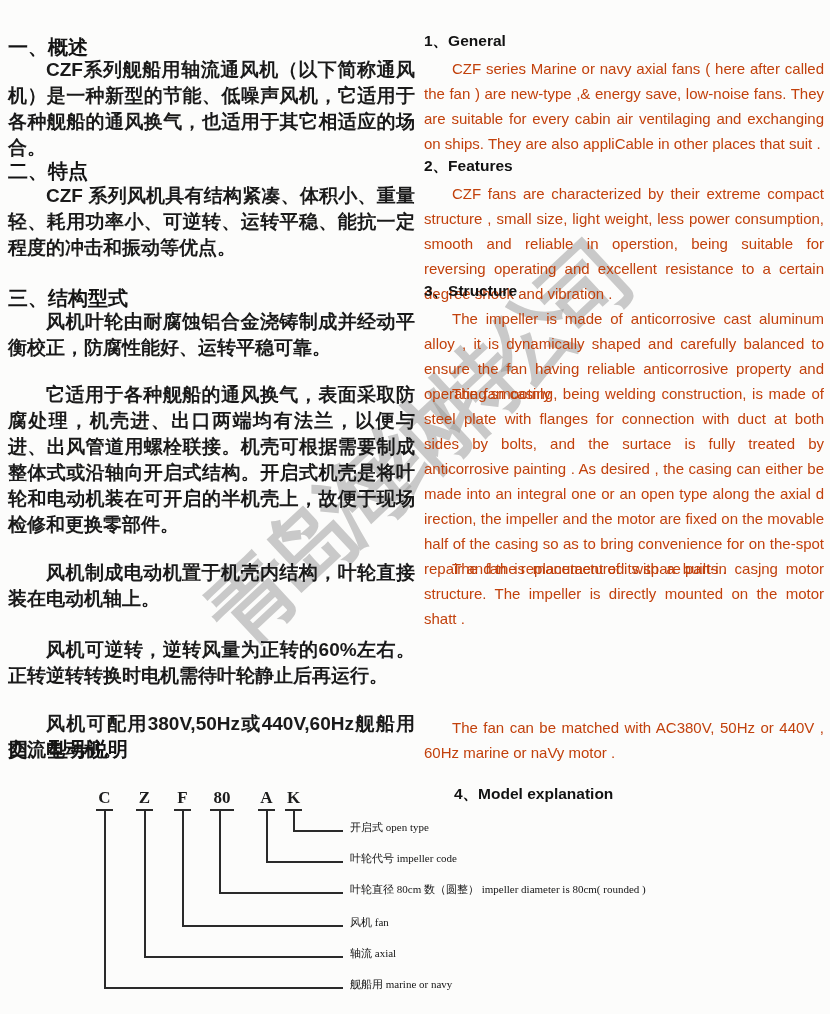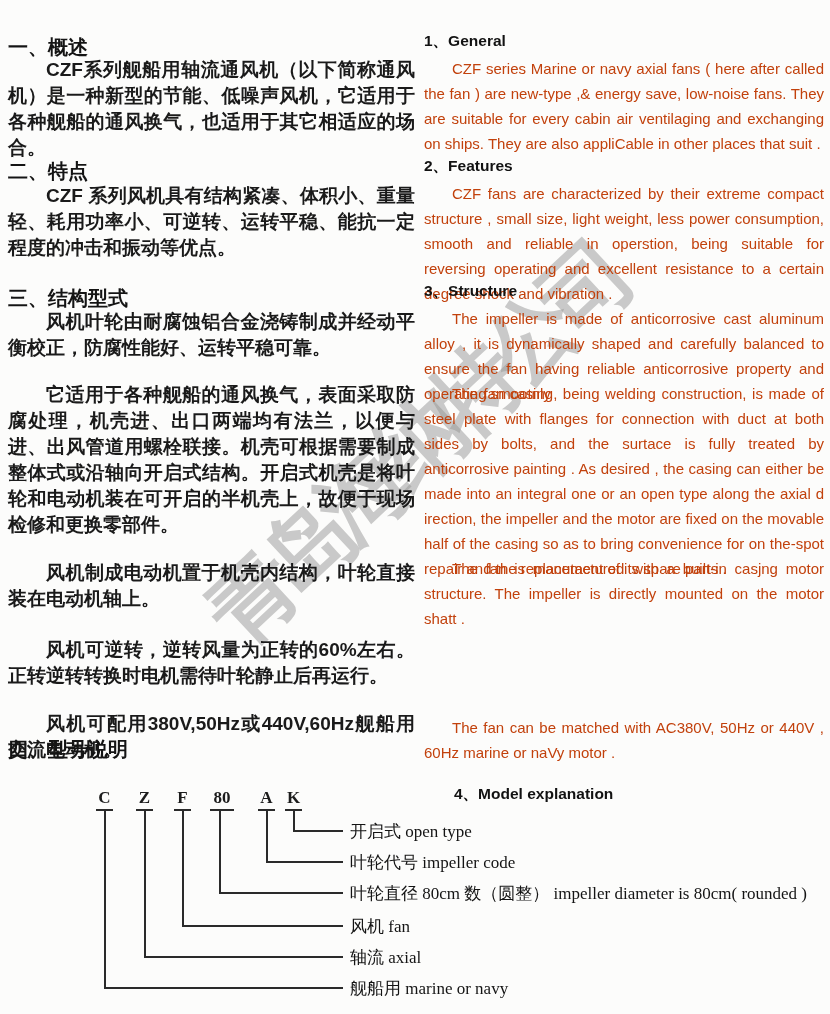"开启式 open type" .dg-label { font-size: 17px -> 11px }
